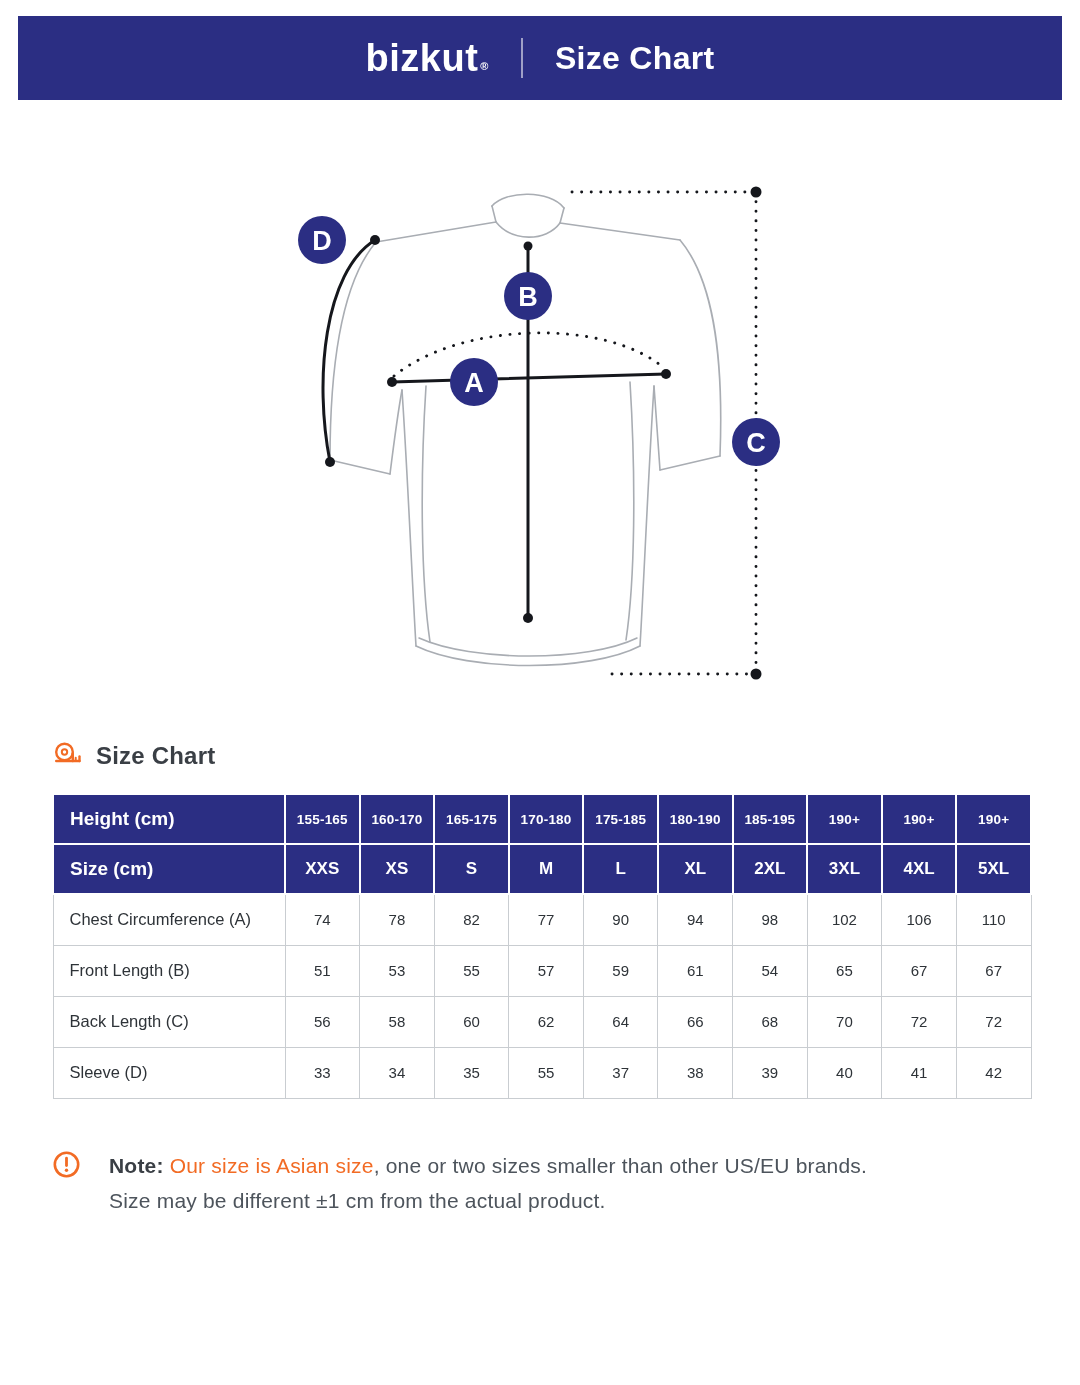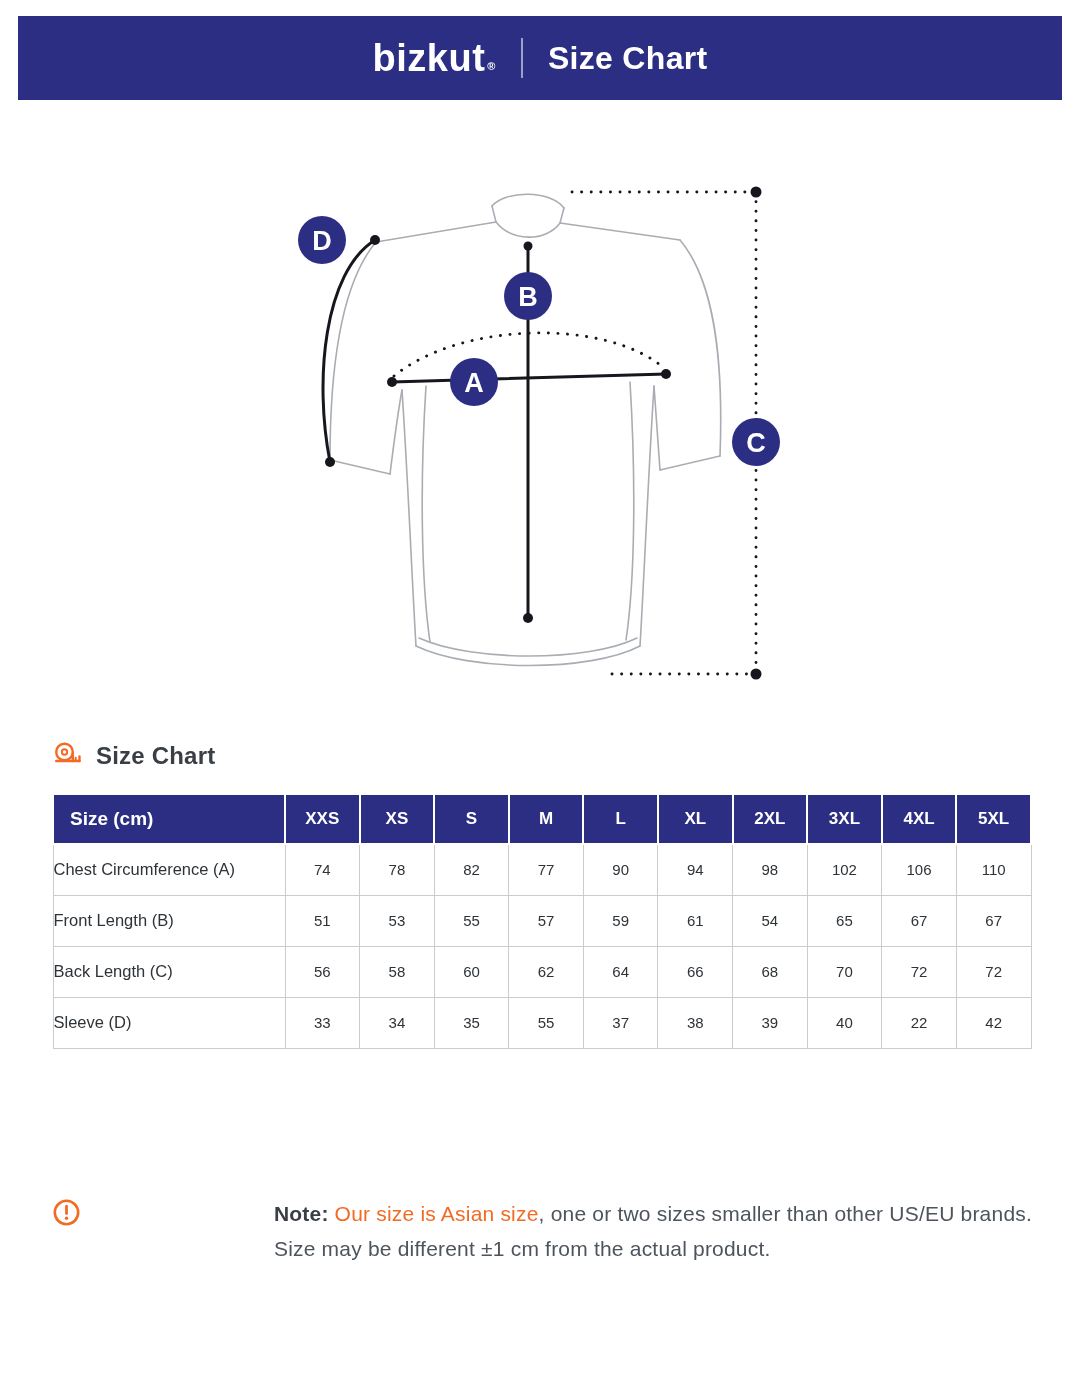"bizkut ®" .banner { gap: 25px -> 32px }
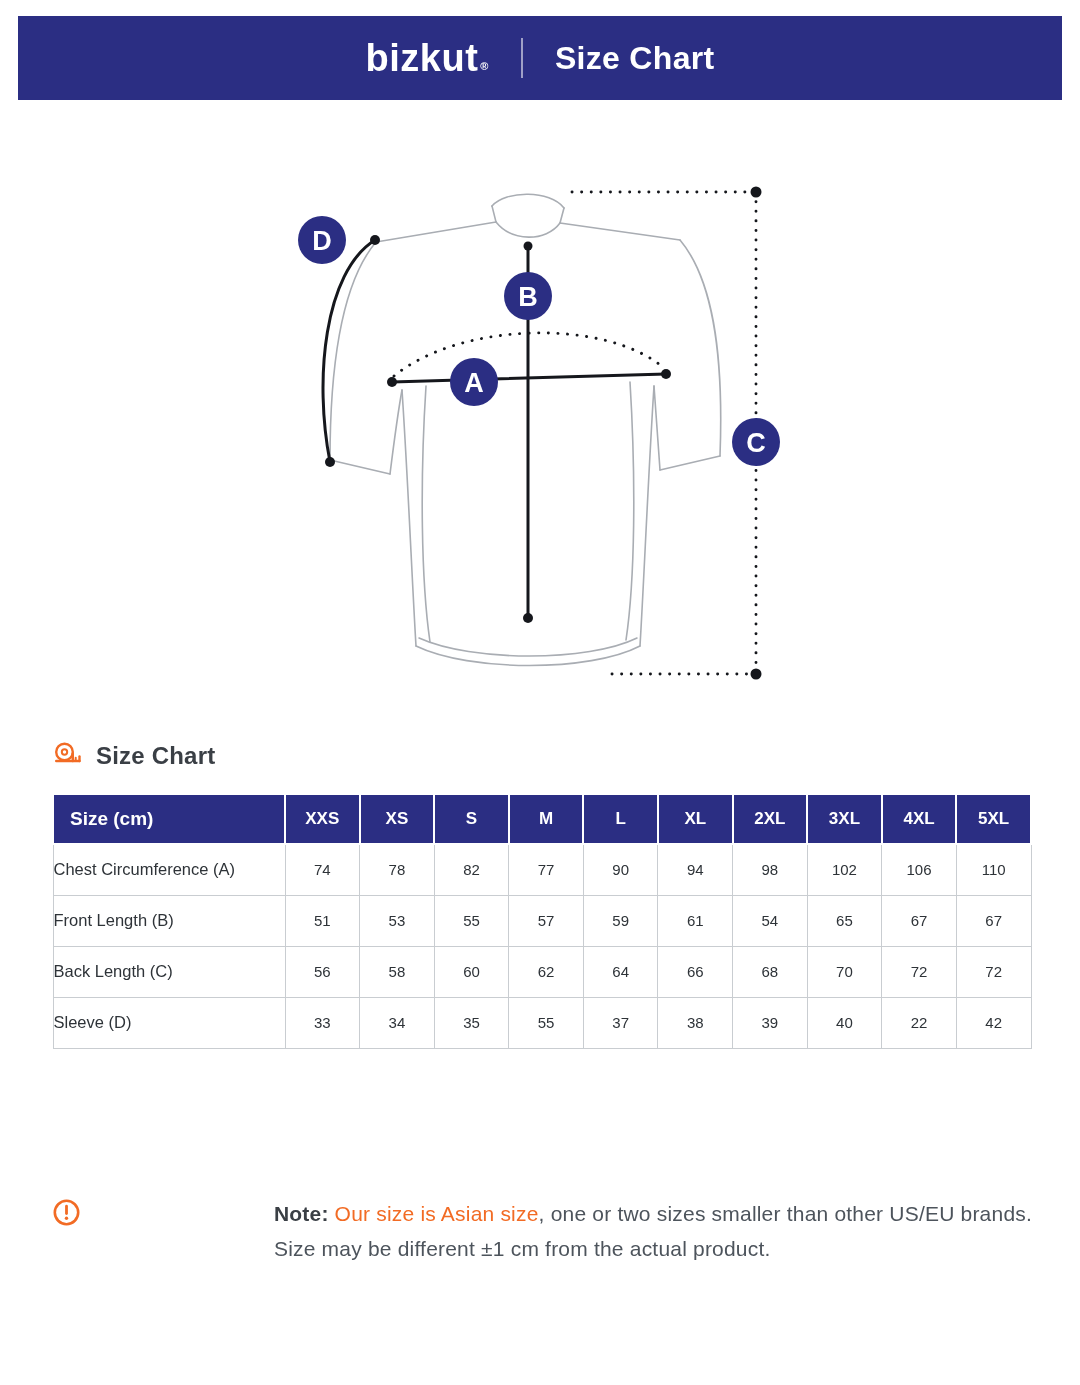"Height (cm)" tr { html: none -> <tr> <th>Height (cm)</th> <th>155-165</th> <th>160-170</th> <th>165-175</th> <th>170-180</th> <th>175-185</th> <th>180-190</th> <th>185-195</th> <th>190+</th> <th>190+</th> <th>190+</th> </tr> }
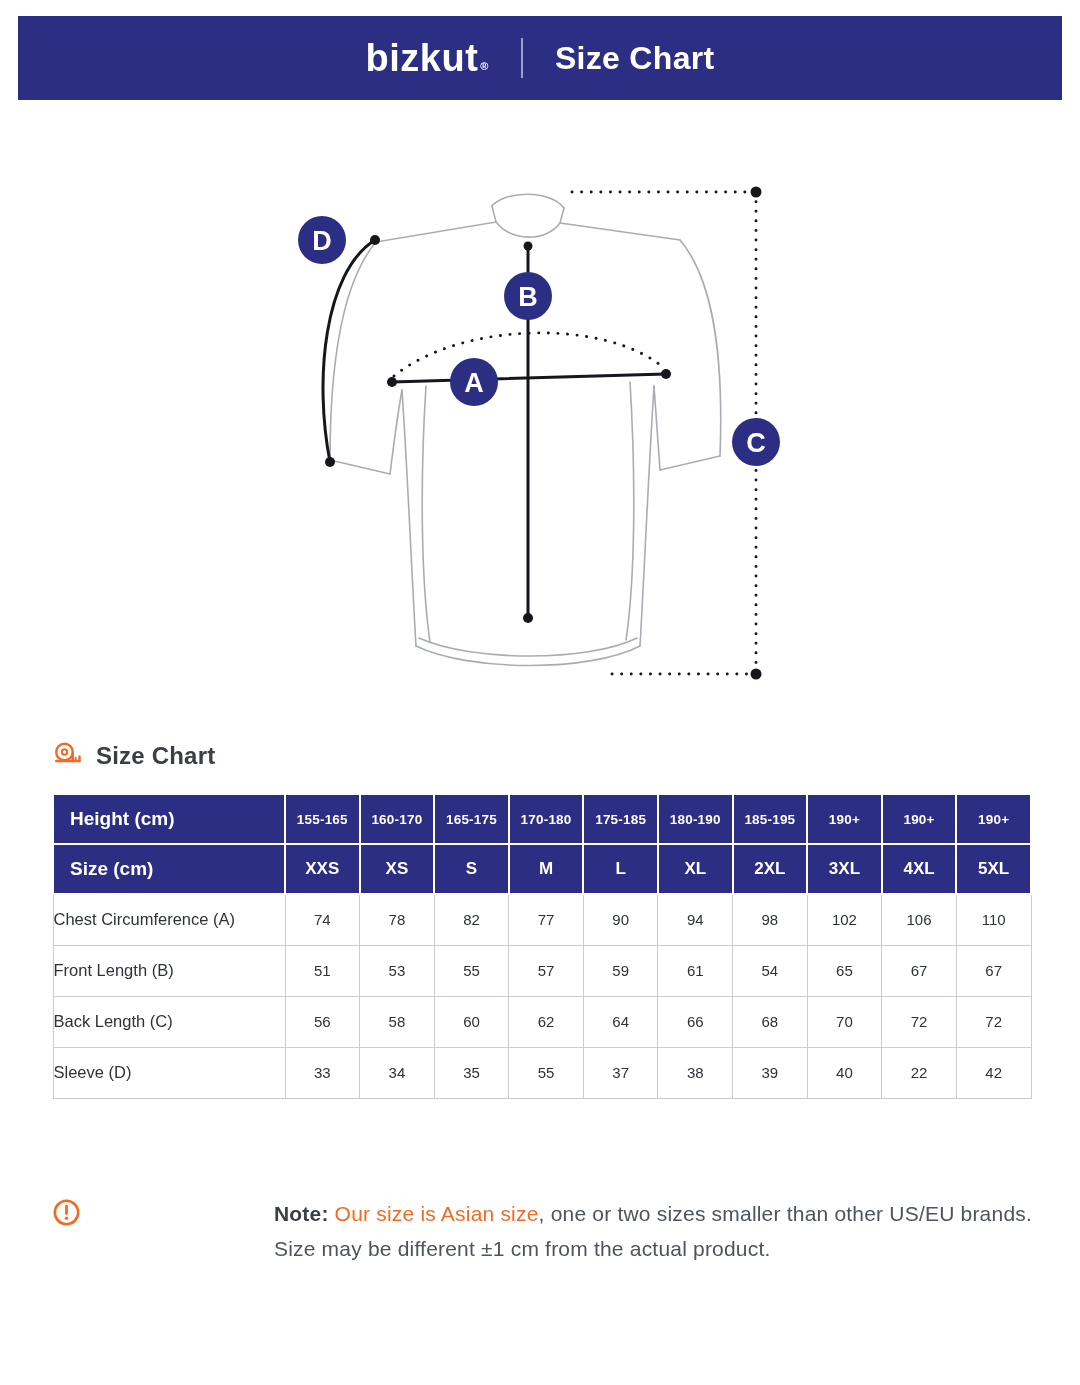"Chest Circumference (A)" .size-table tbody td.body-label { padding-left: 0 -> 16px }
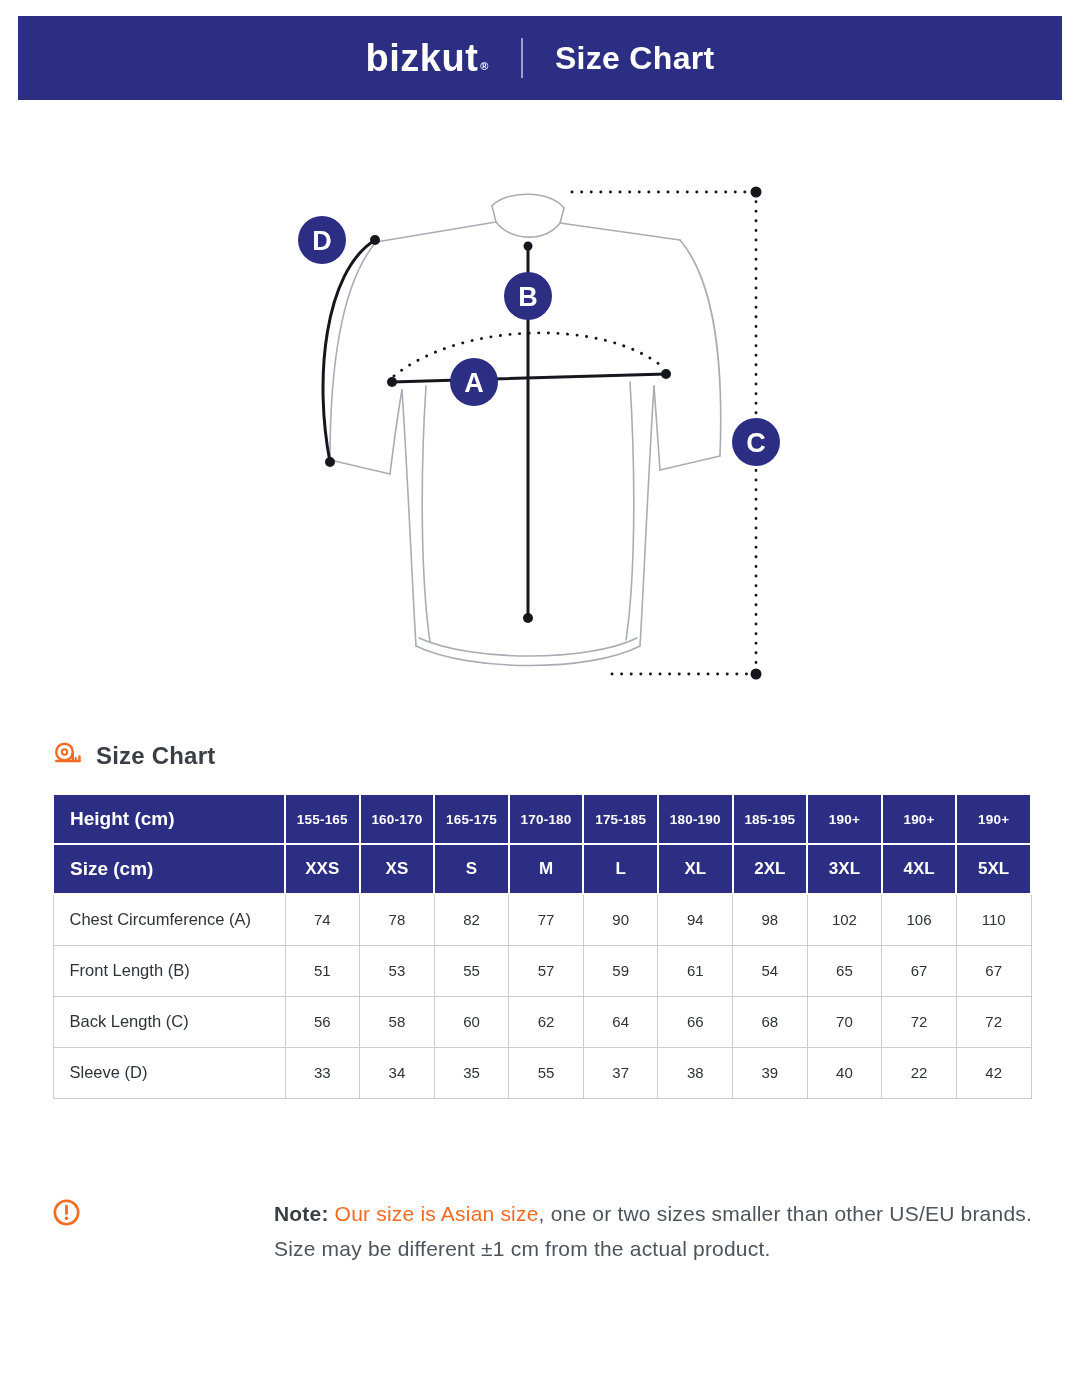"22" td { text: 22 -> 41 }
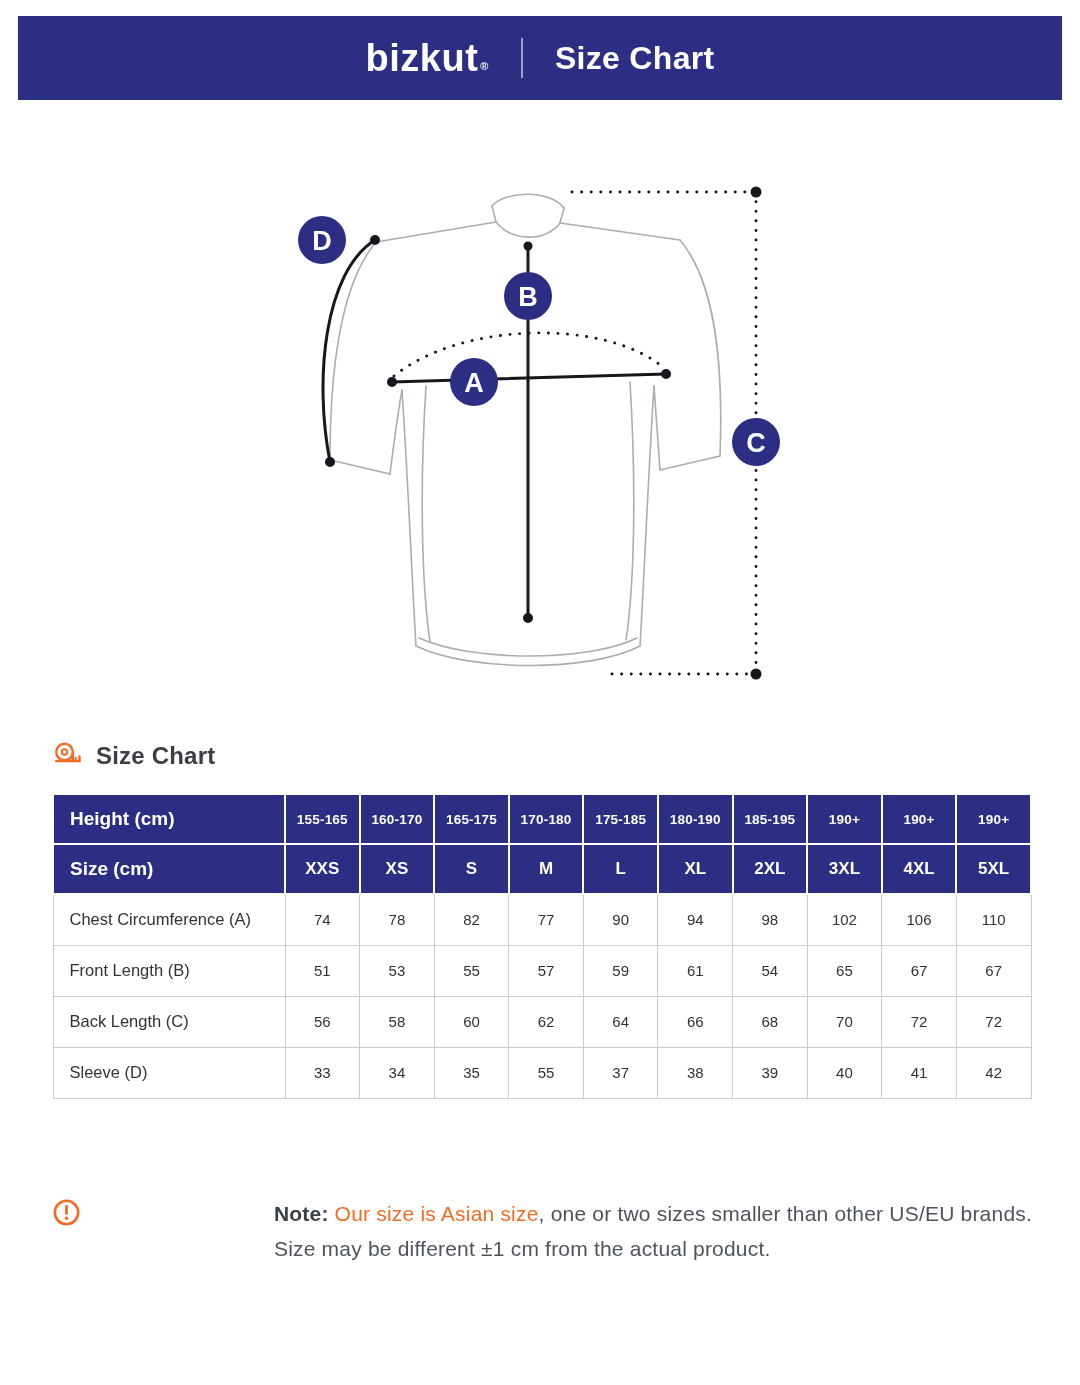"Note: Our size is Asian" .note { justify-content: space-between -> none; top: 1196px -> 1148px }
